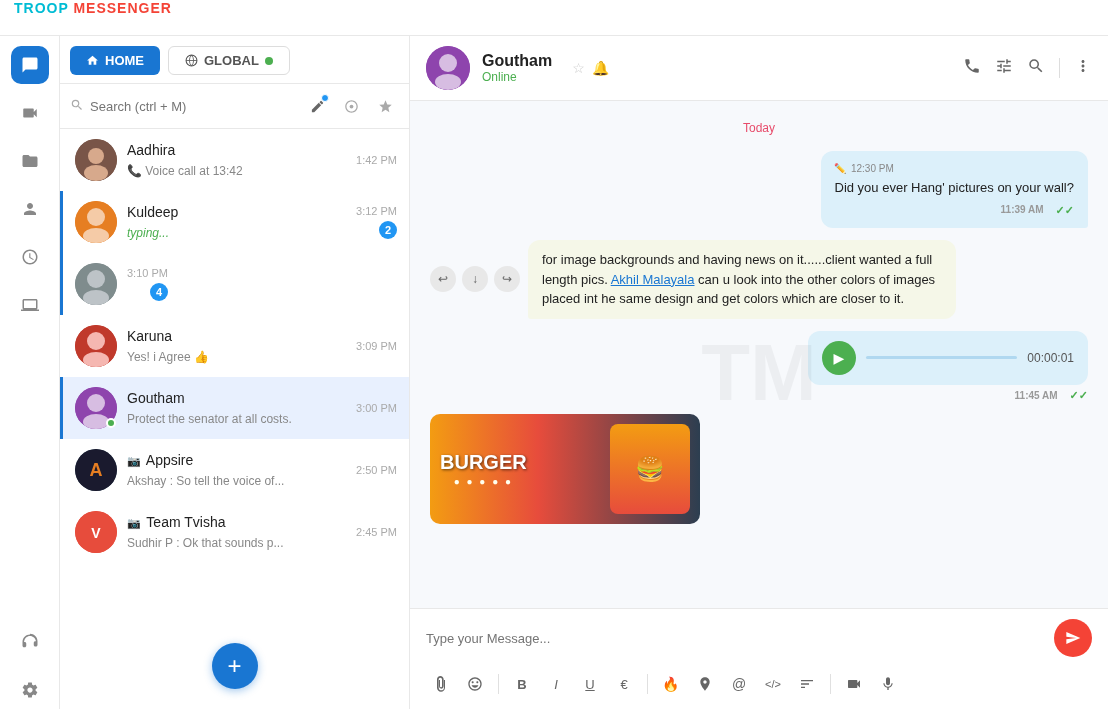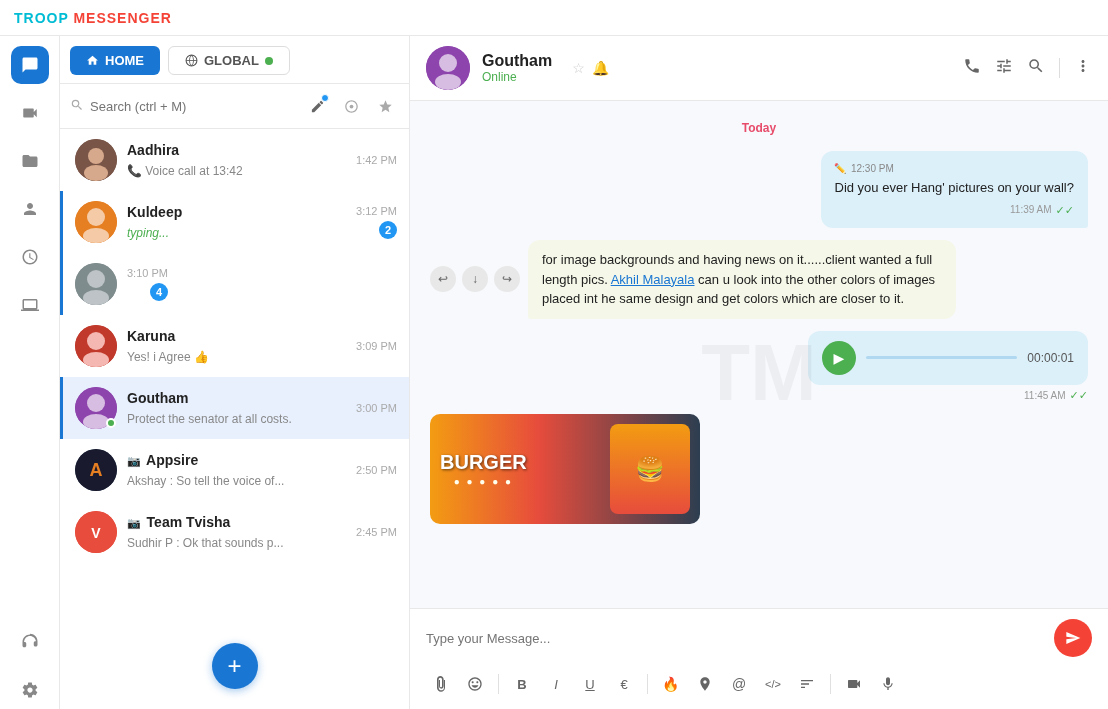"TROOP MESSENGER" #topbar { align-items: center -> none }
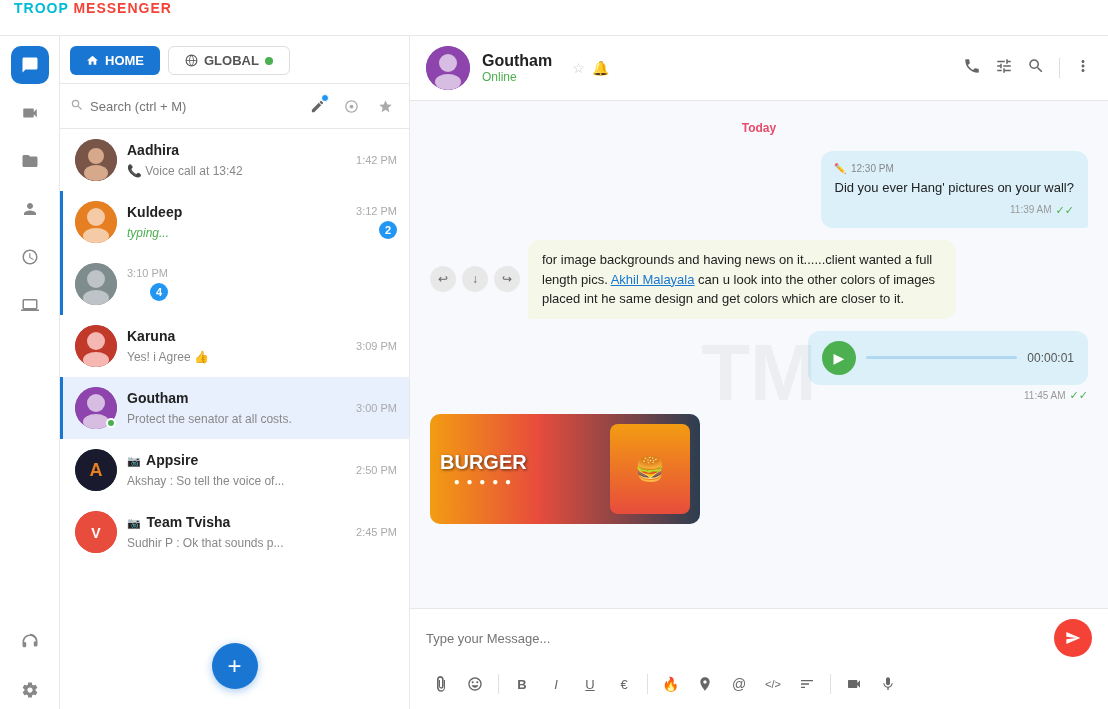"Today" .date-divider { font-weight: 700 -> 400 }
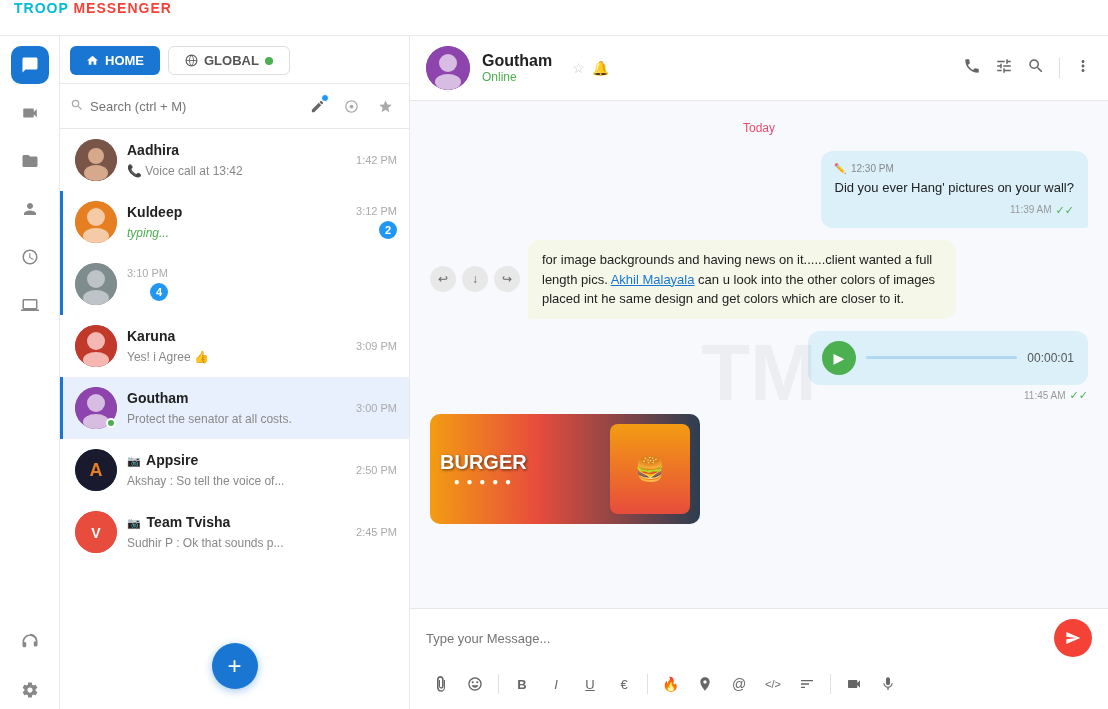"Aadhira" .conv-name { font-weight: 700 -> 400 }
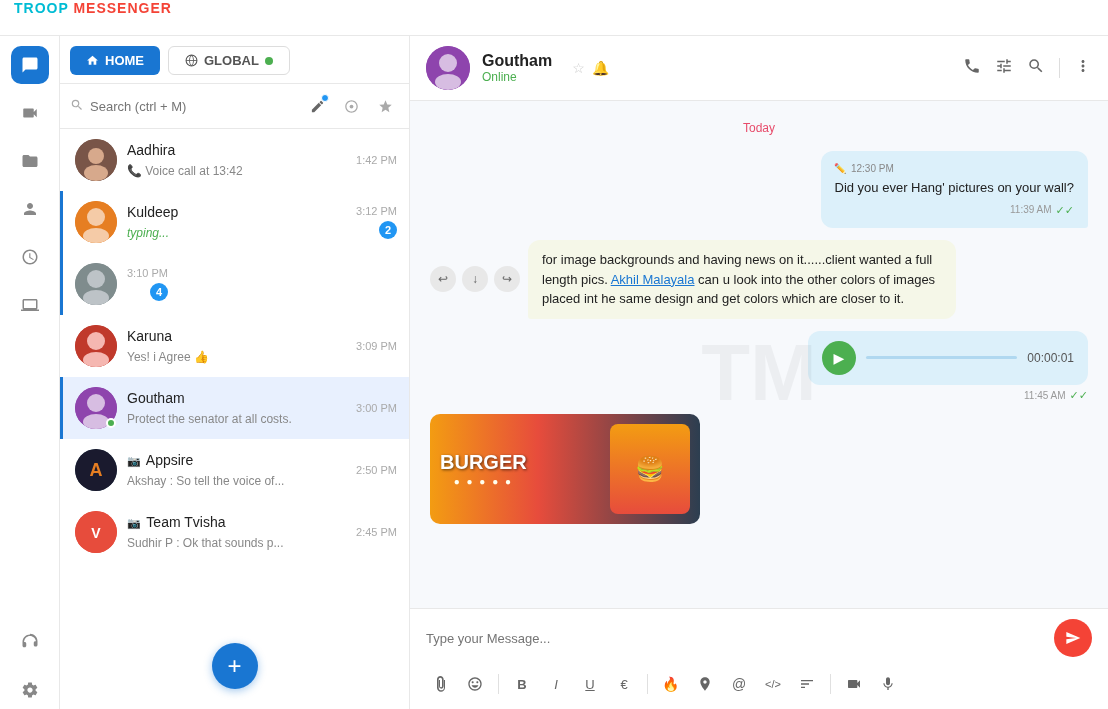"11:39 AM" .msg-footer { font-weight: none -> bold; gap: 4px -> 12px }
